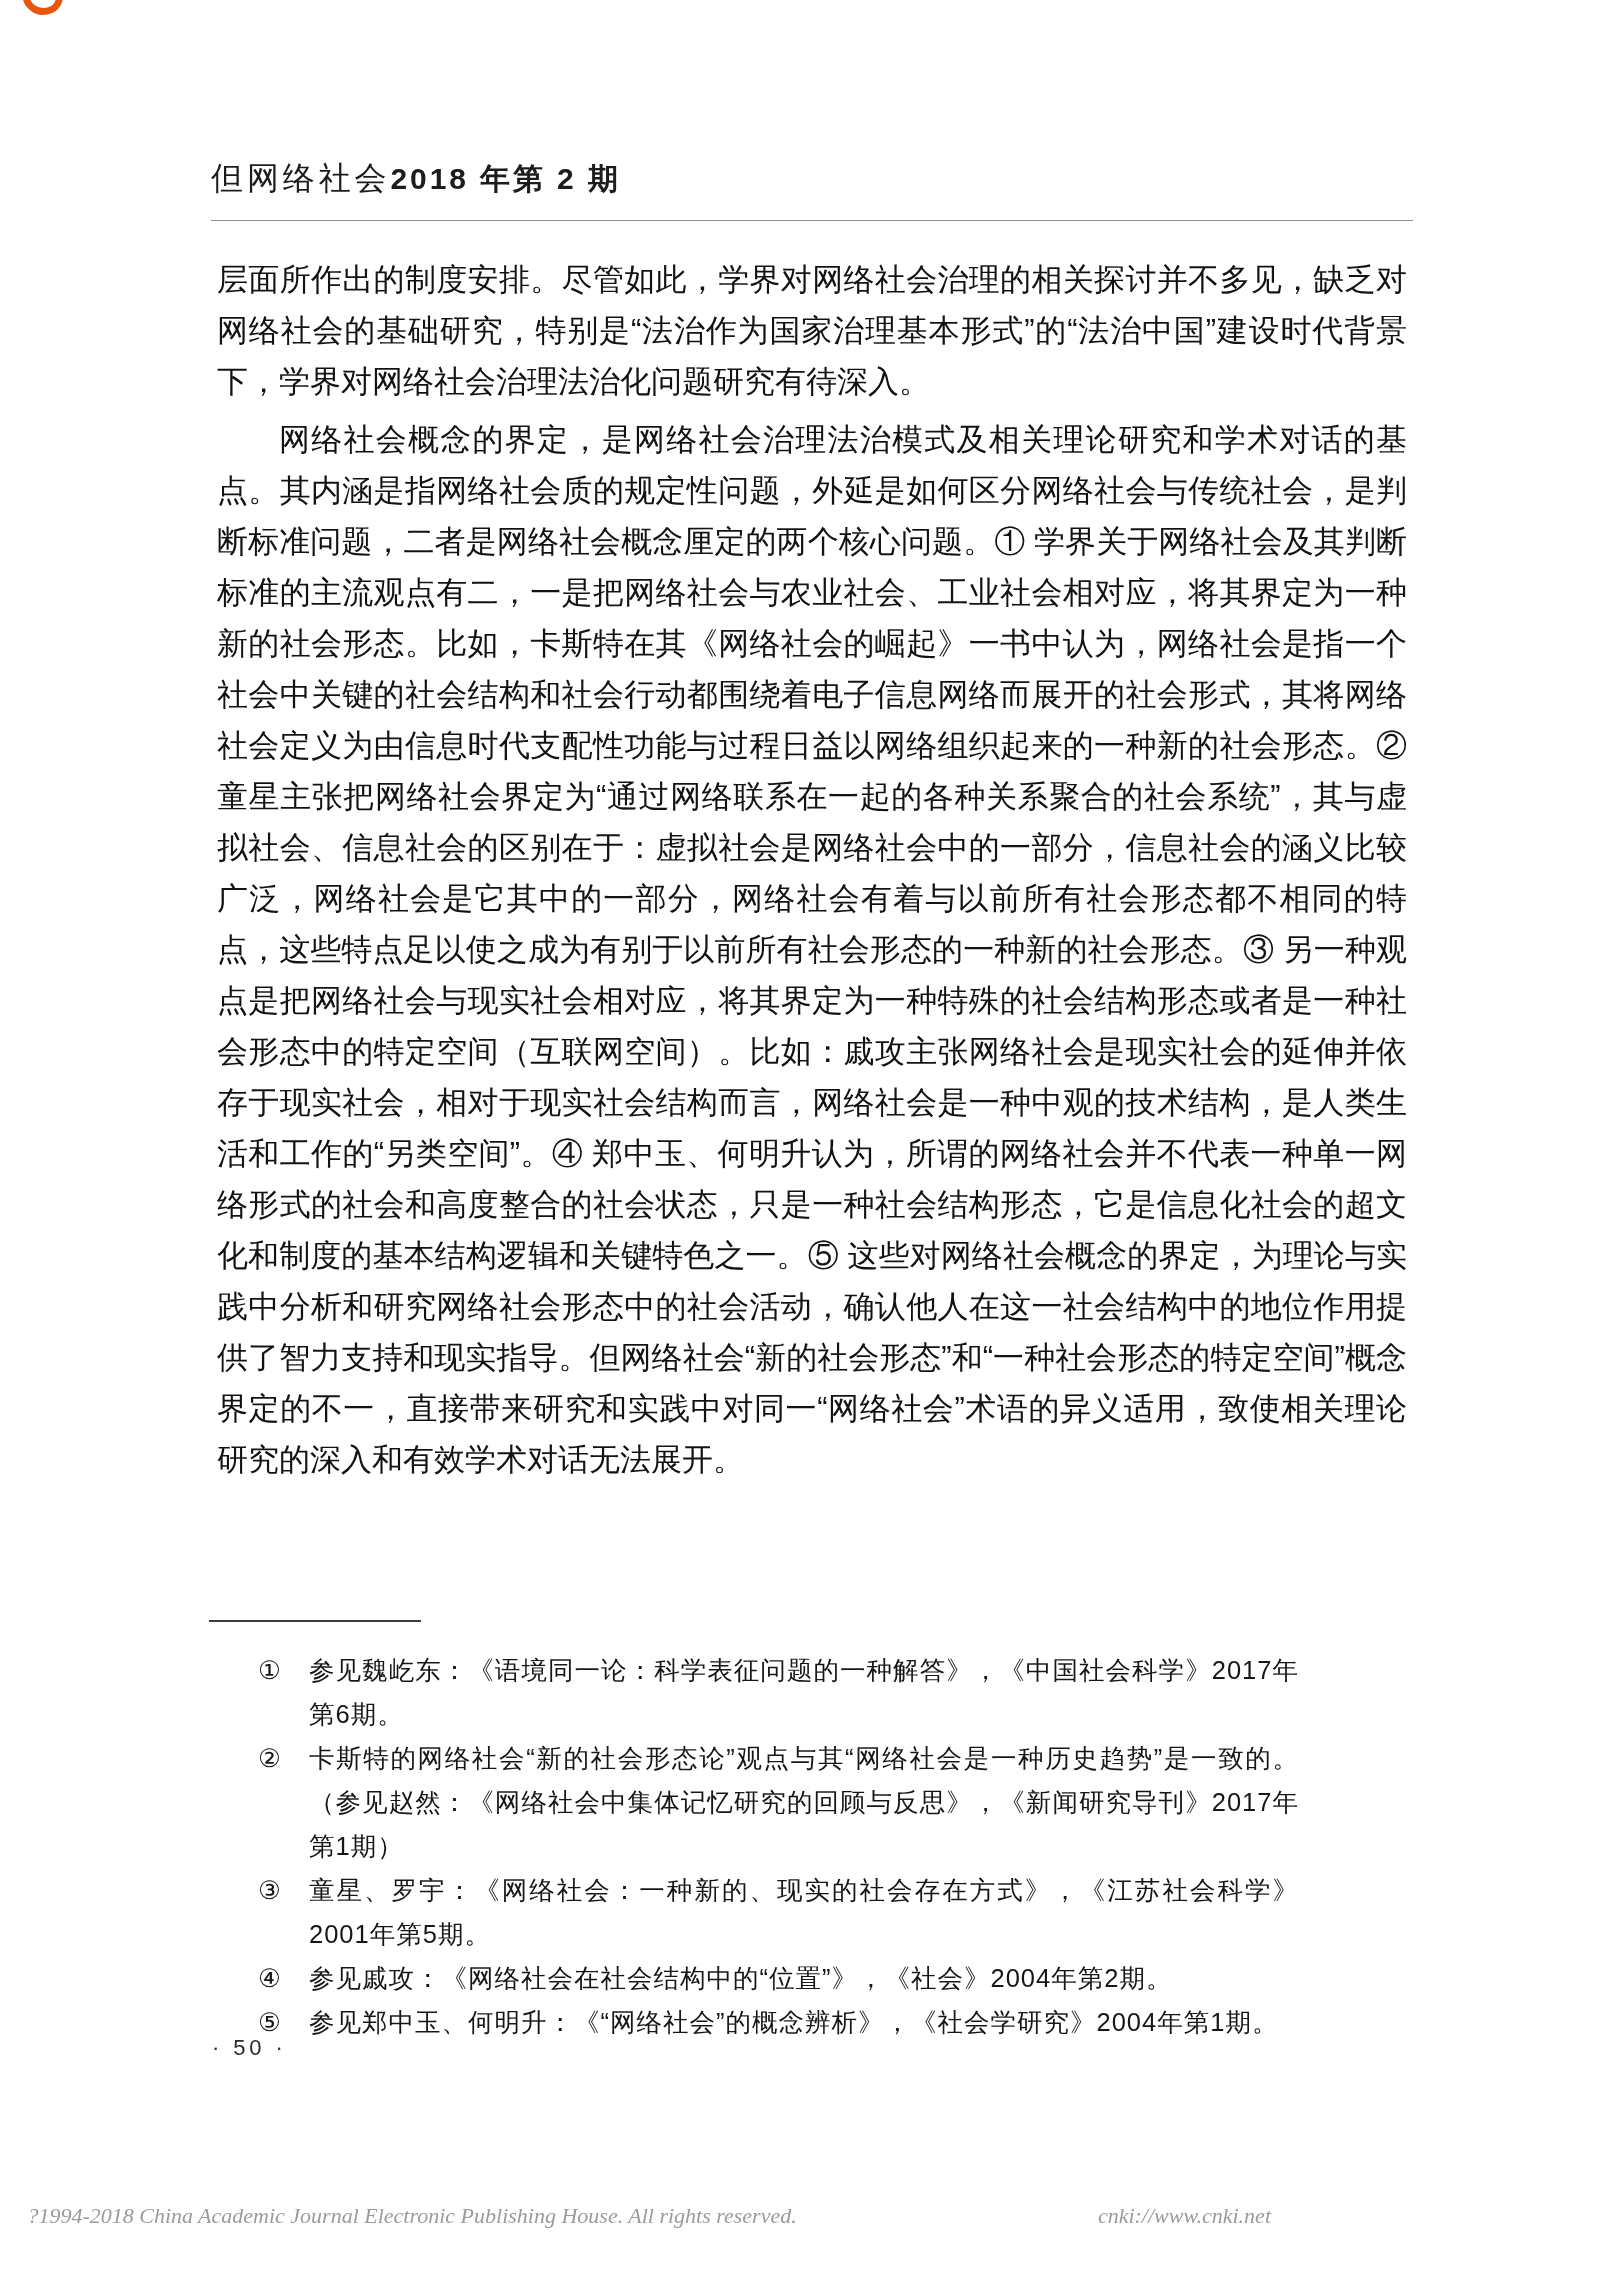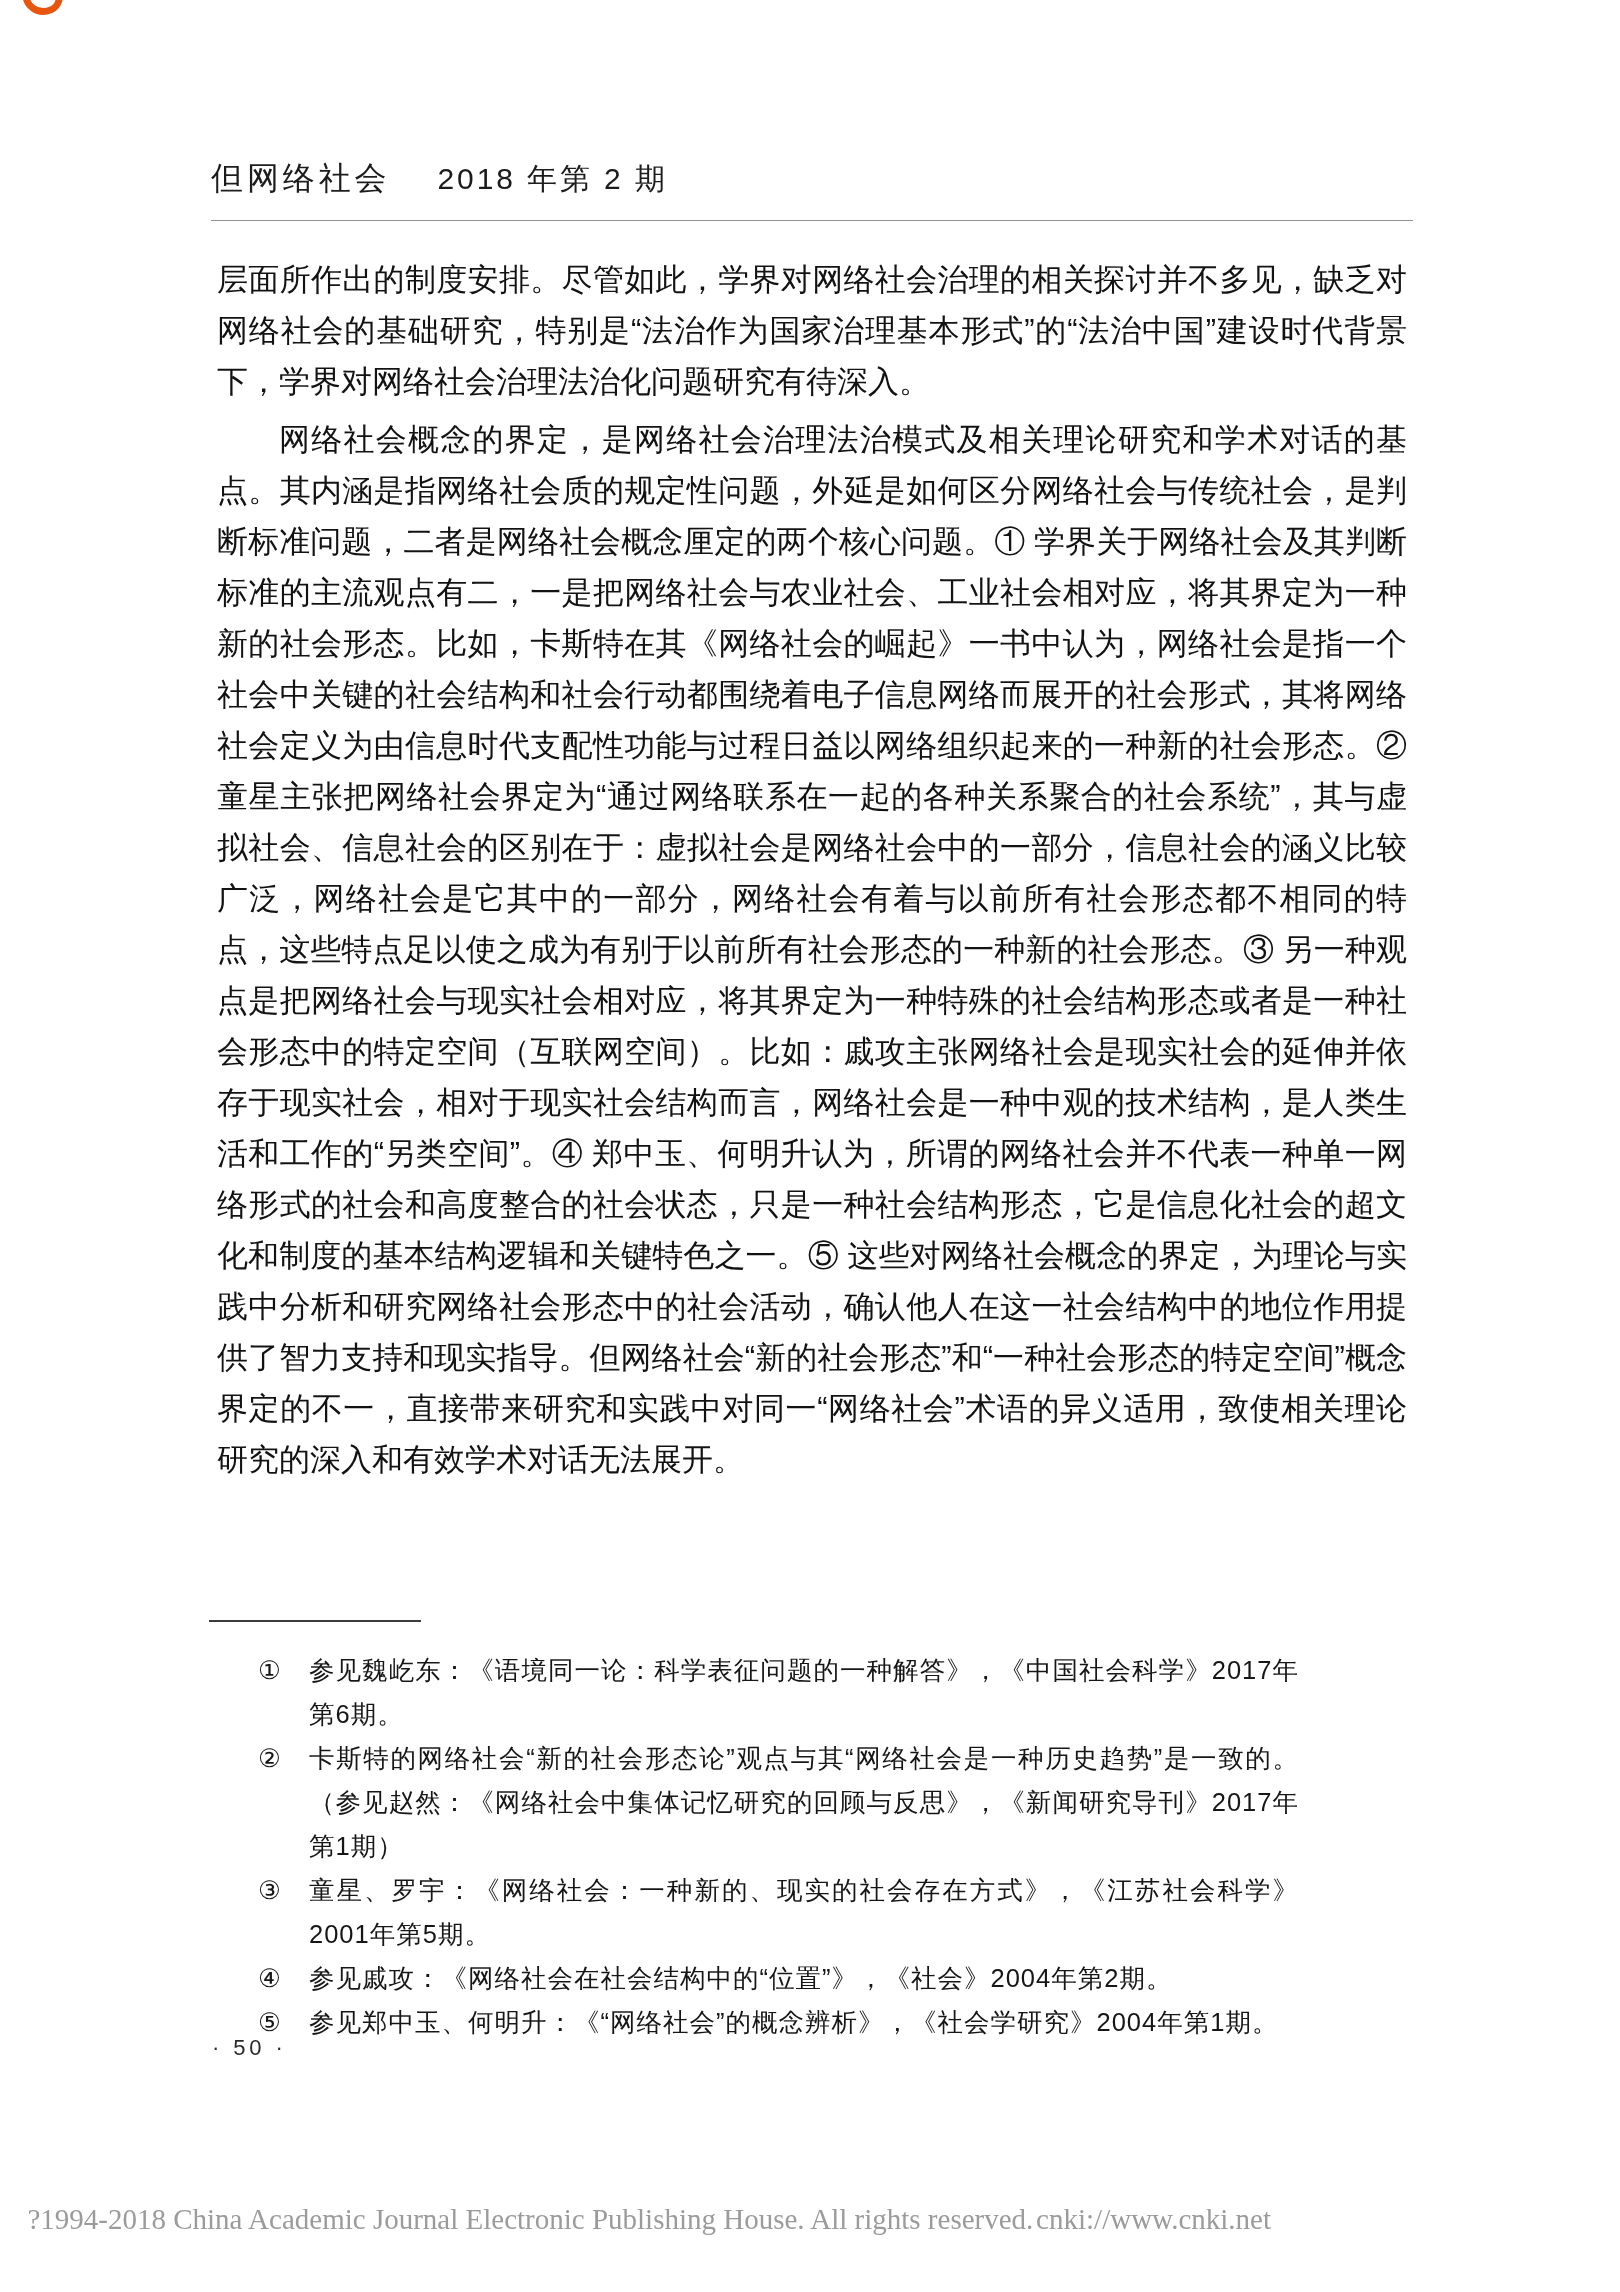"2018 年第 2 期" .header .issue { font-weight: none -> bold; margin-left: 47px -> none }
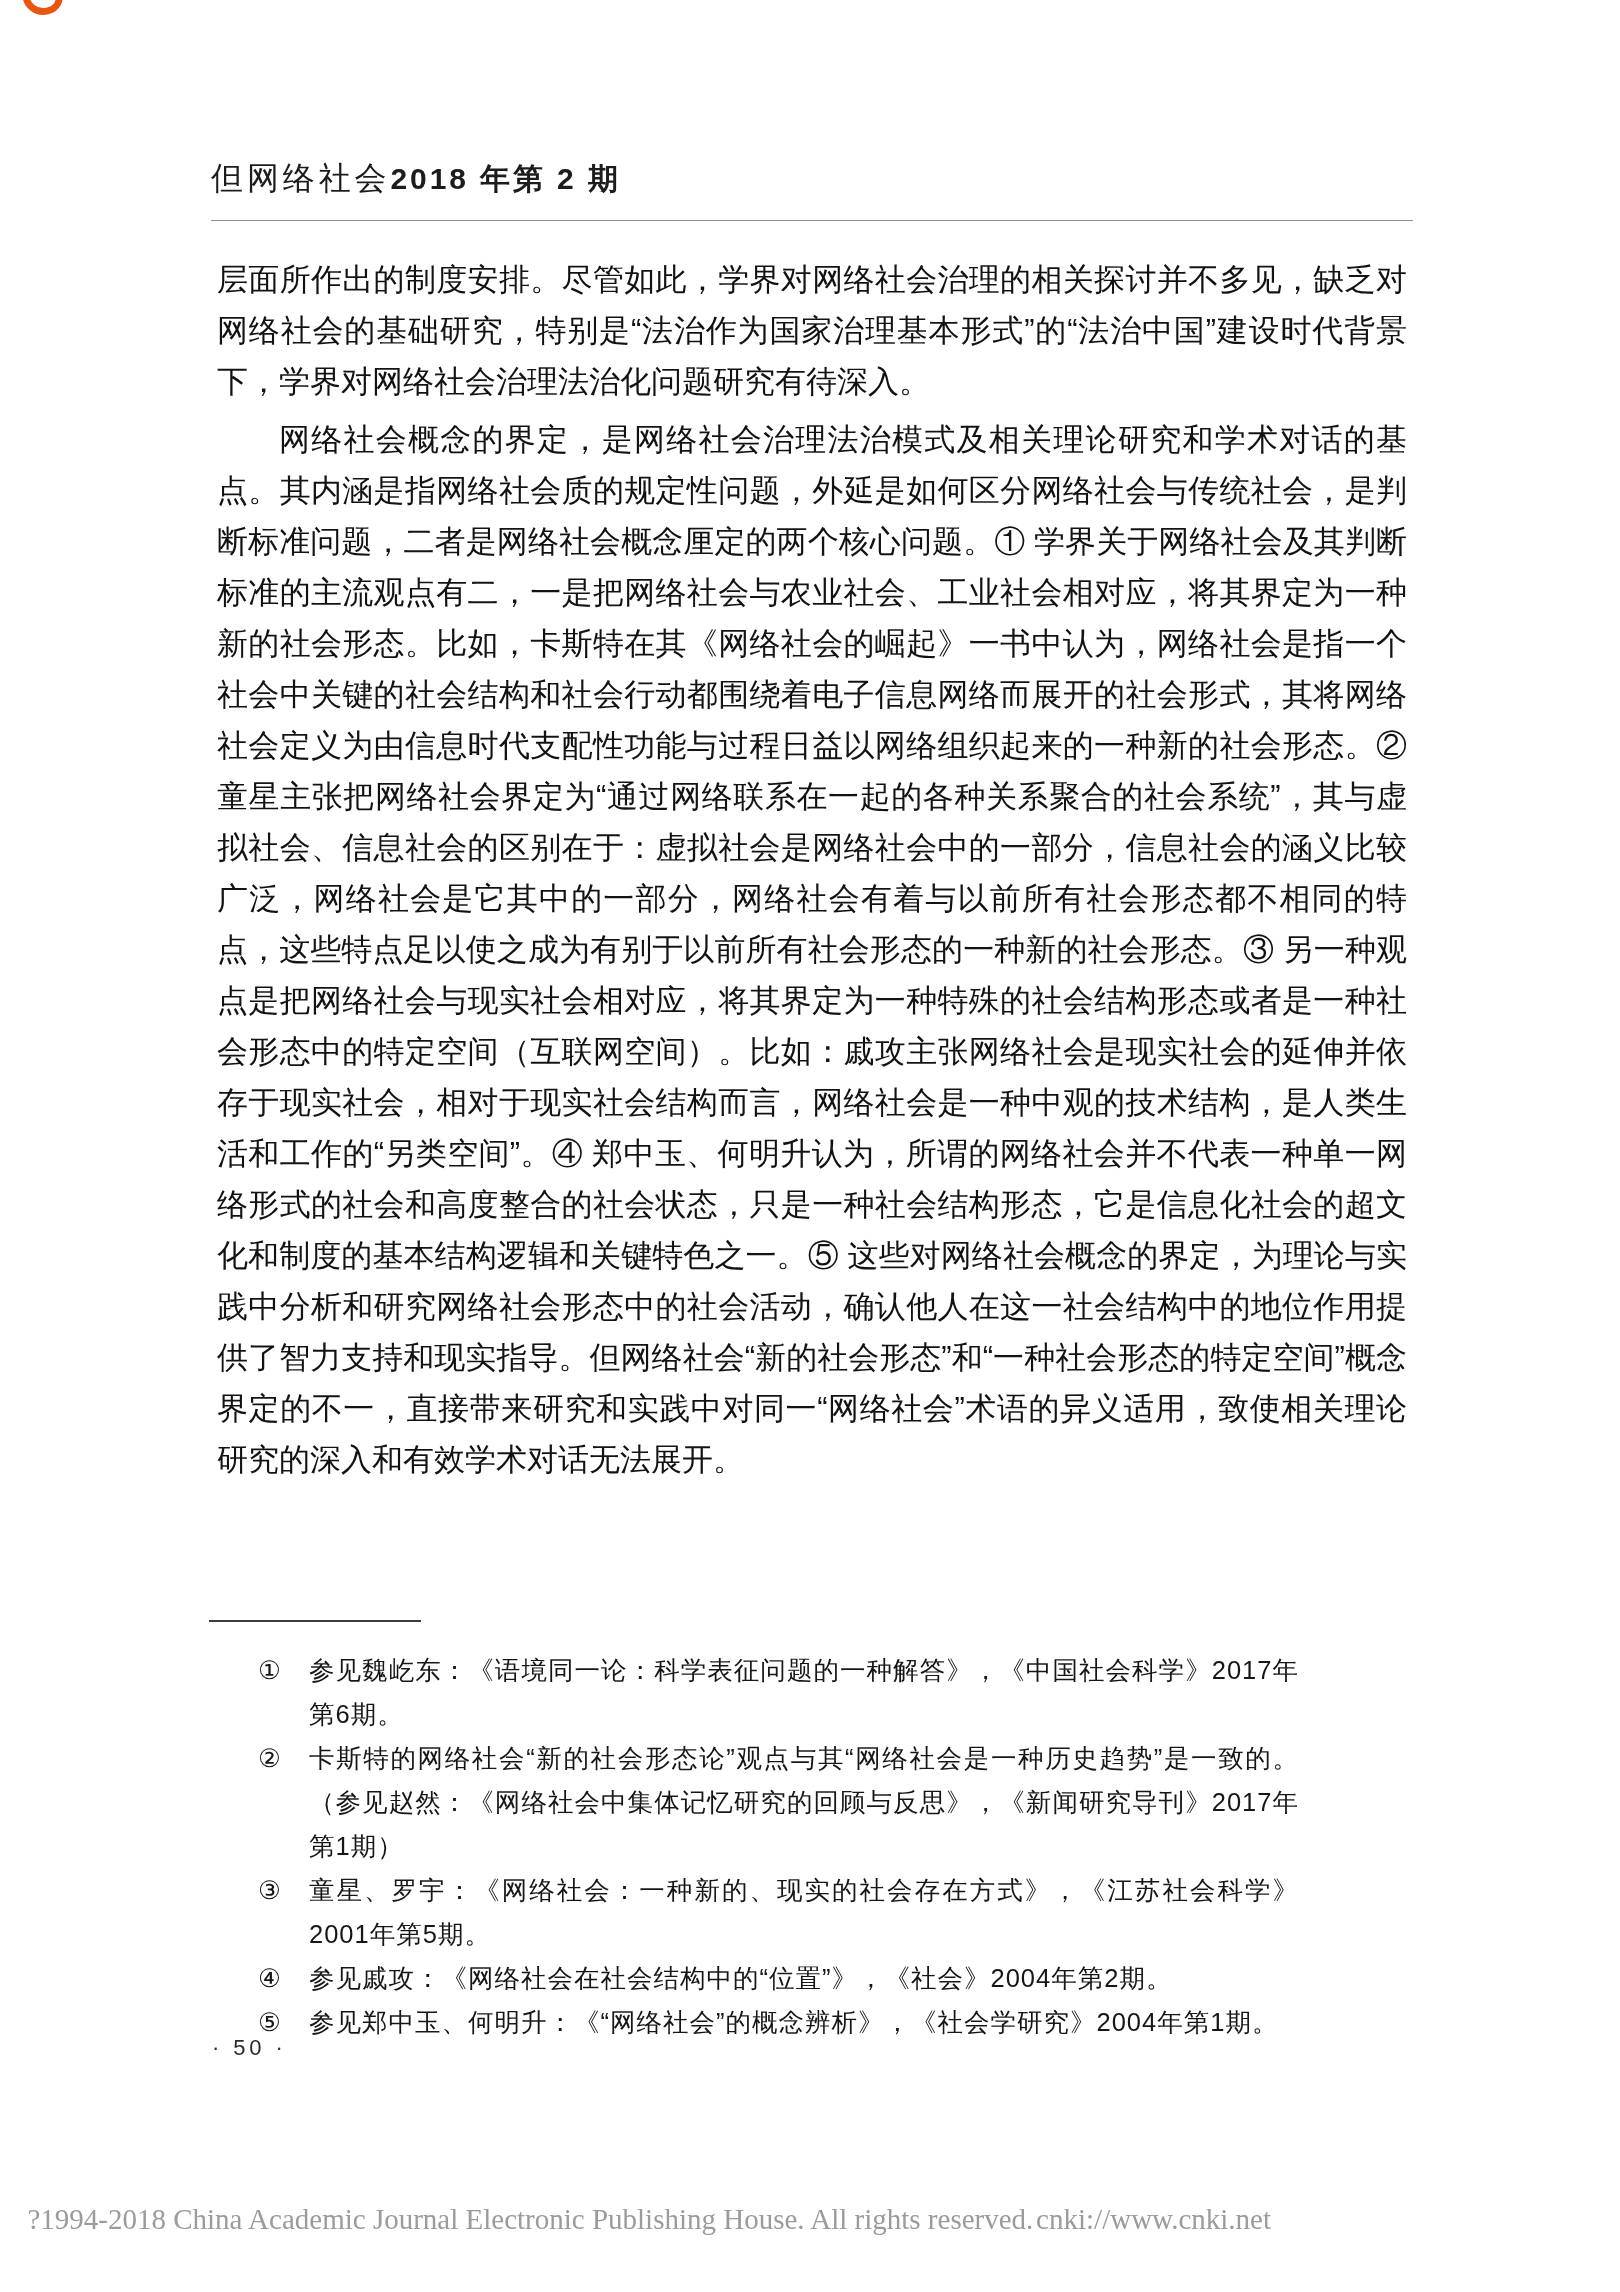"?1994-2018 China Academic Journal" .footer { font-size: 29px -> 22px; font-style: none -> italic }
